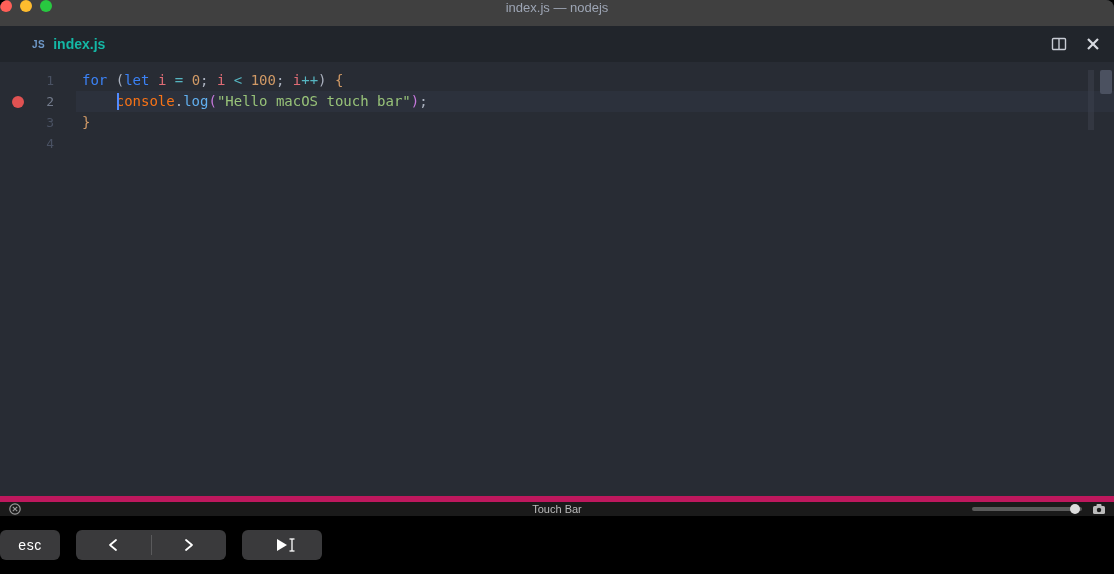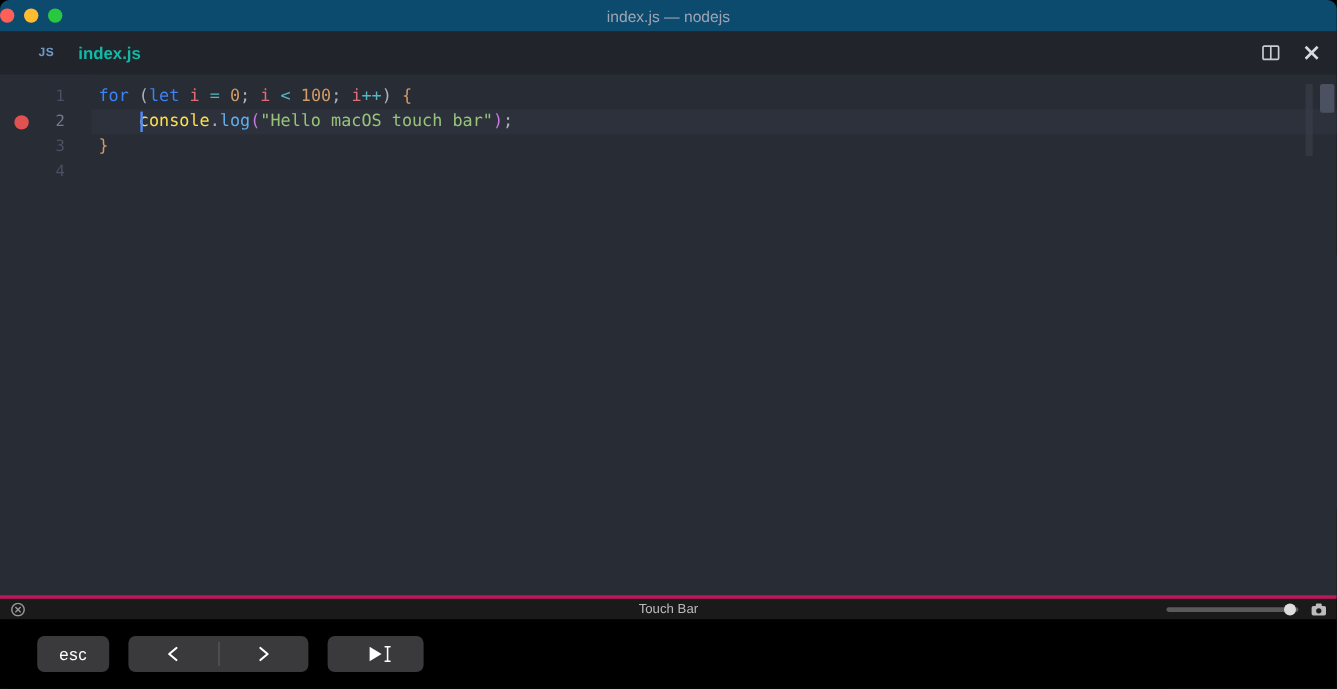"index.js — nodejs" .titlebar { align-items: center -> flex-start; background: #0c4a6e -> #404040 }
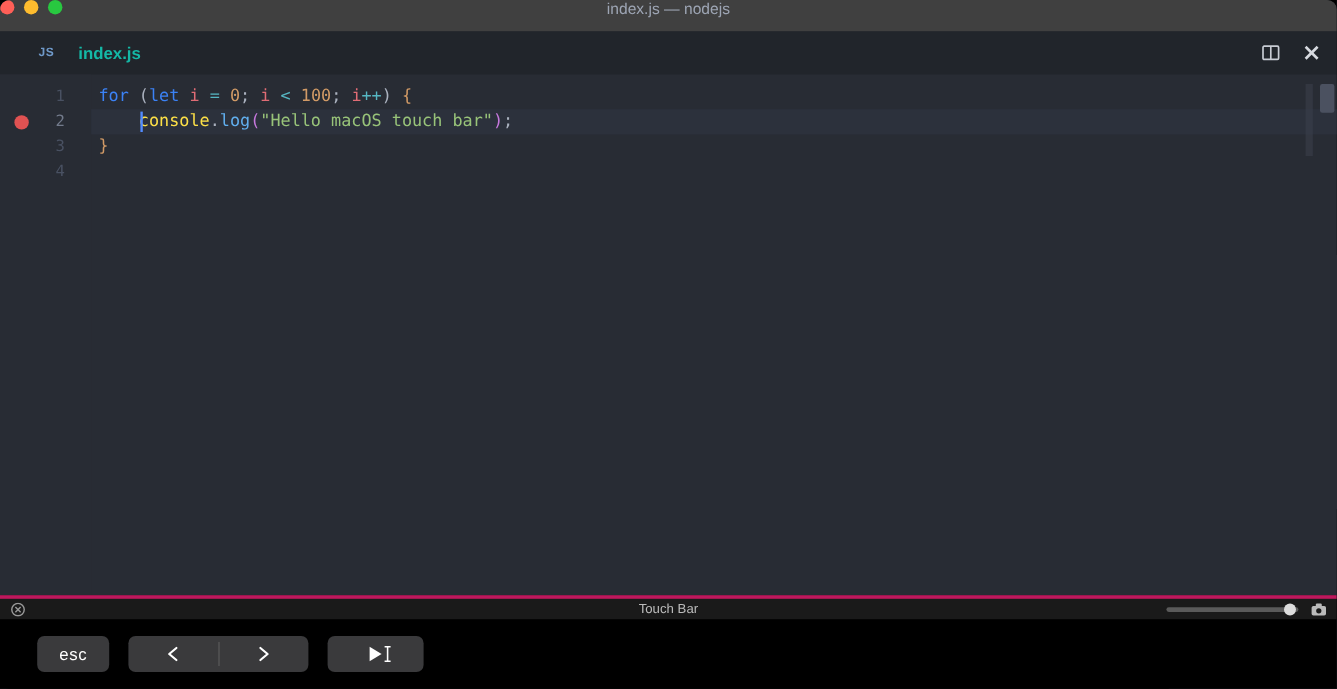"JS" .tab { gap: 20px -> 8px }
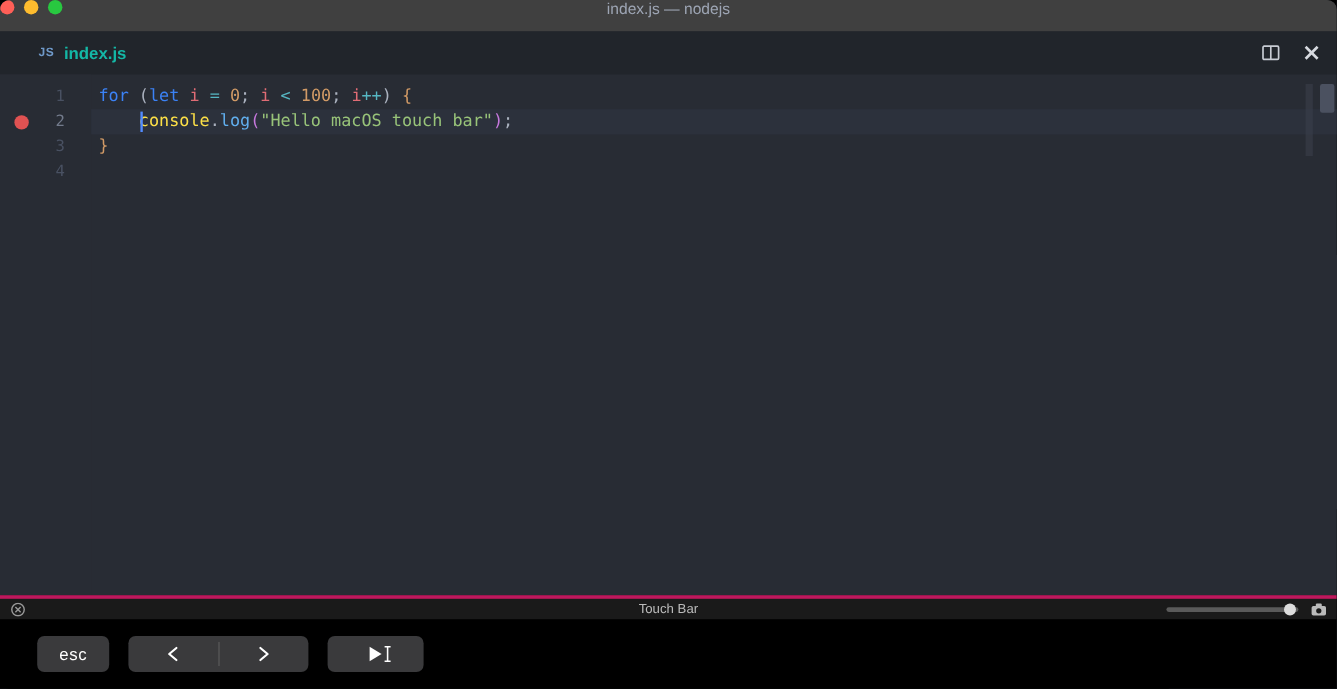"console" .tok-prop { color: #fde047 -> #f97316 }
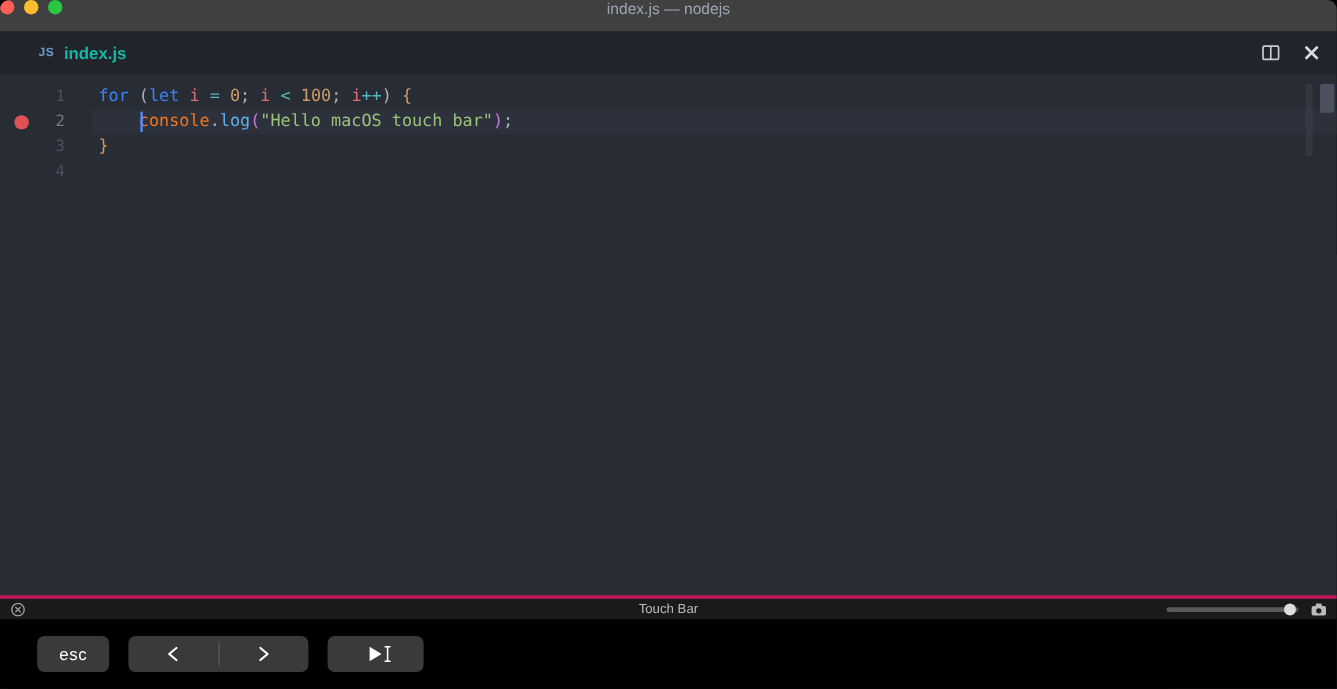"Touch Bar" .touchbar-header { border-top: 3px solid #be185d -> 6px solid #be185d }
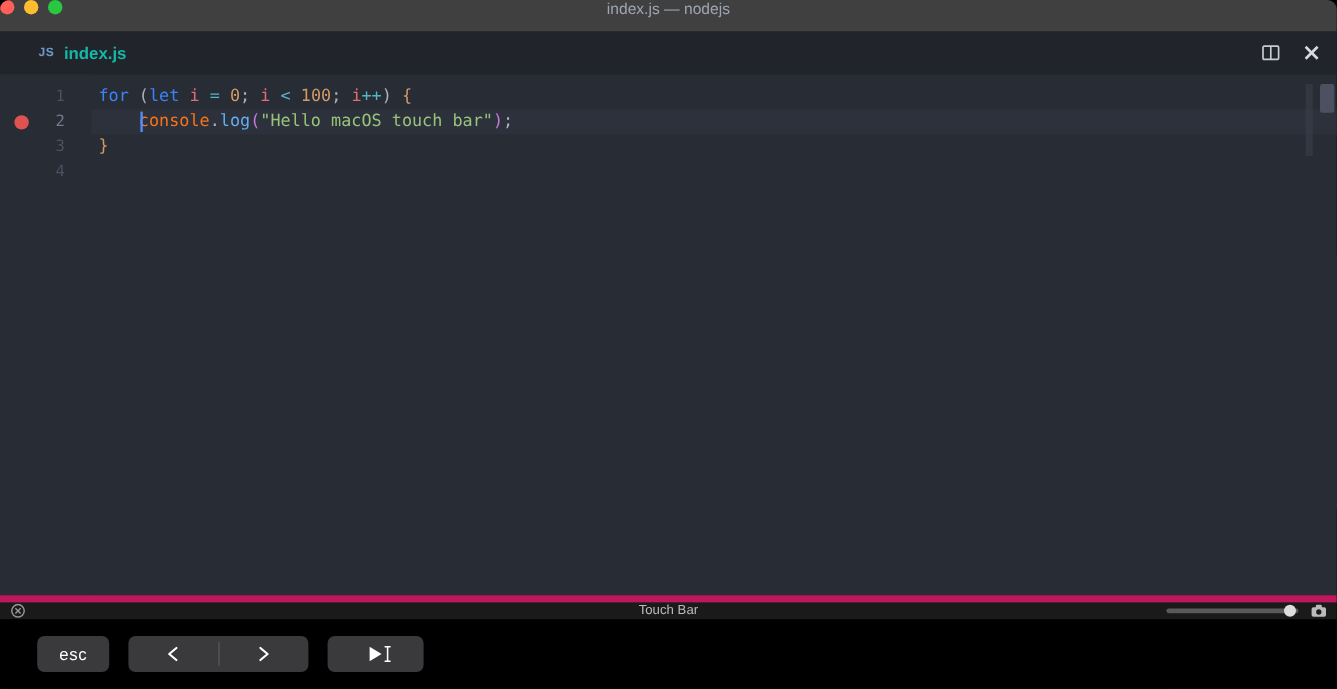"esc" .touchbar { padding: 0 31px -> 0 0 }
